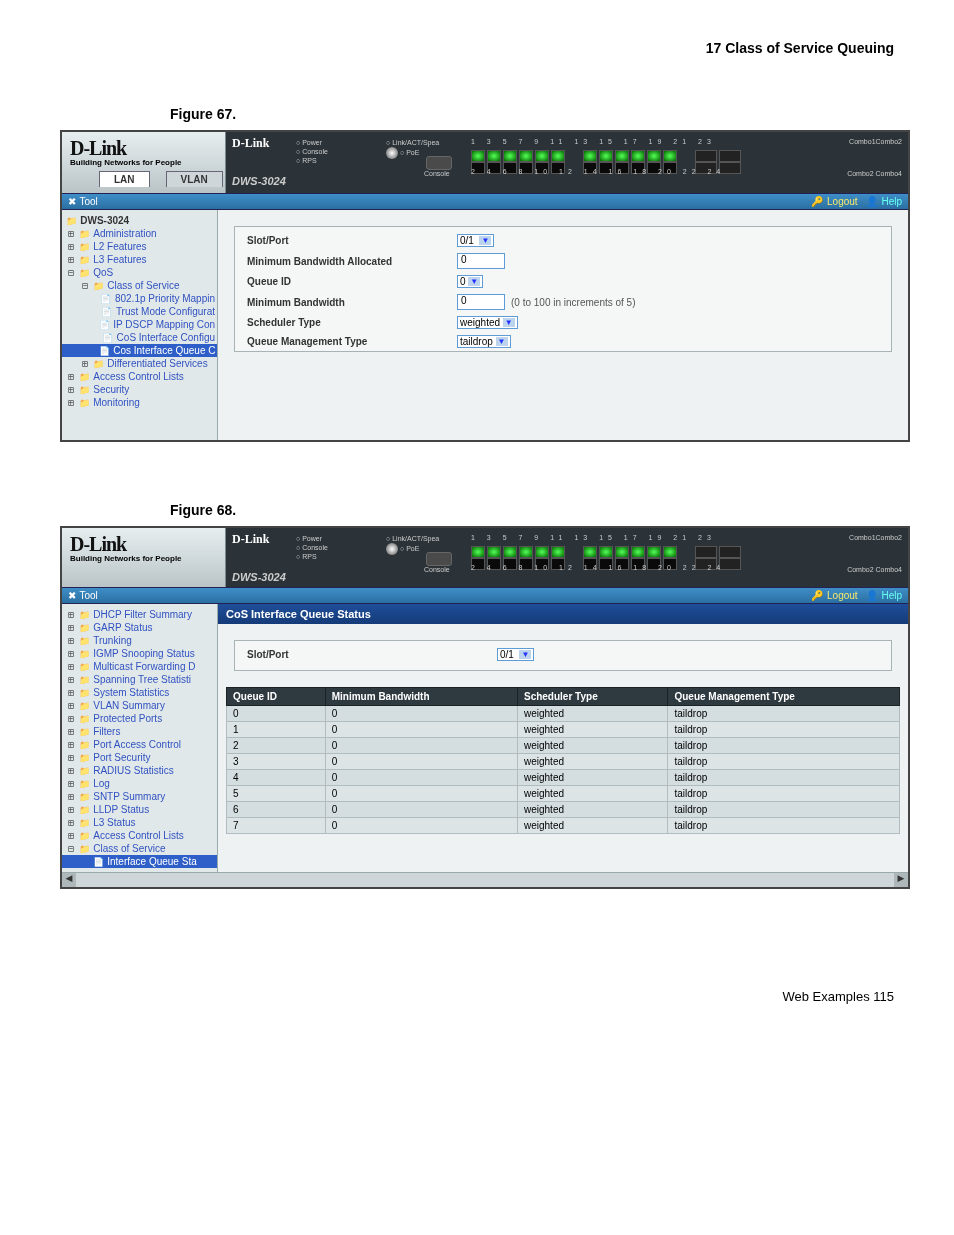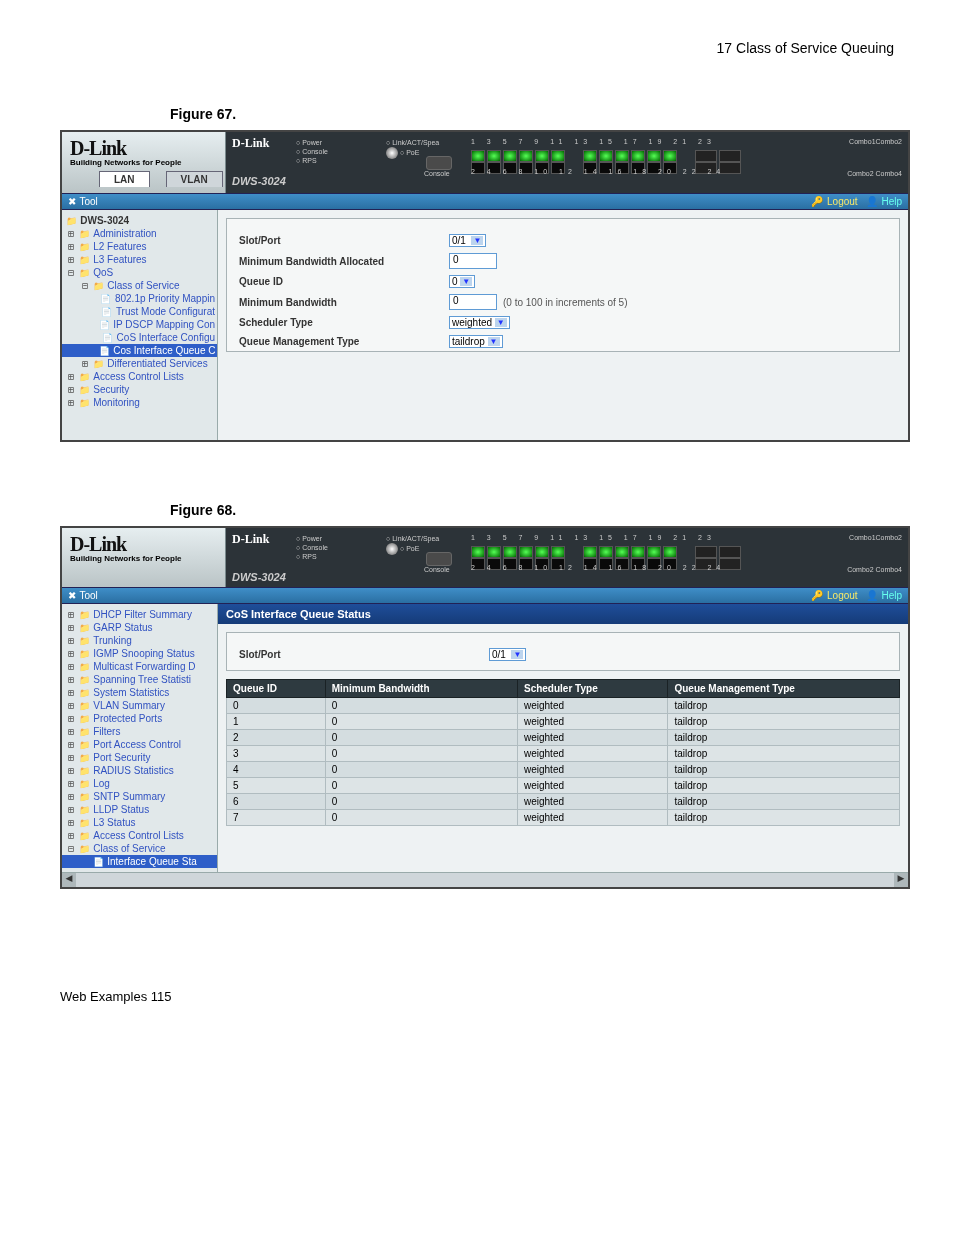"17 Class of Service Queuing" .header-right { font-weight: normal -> bold }
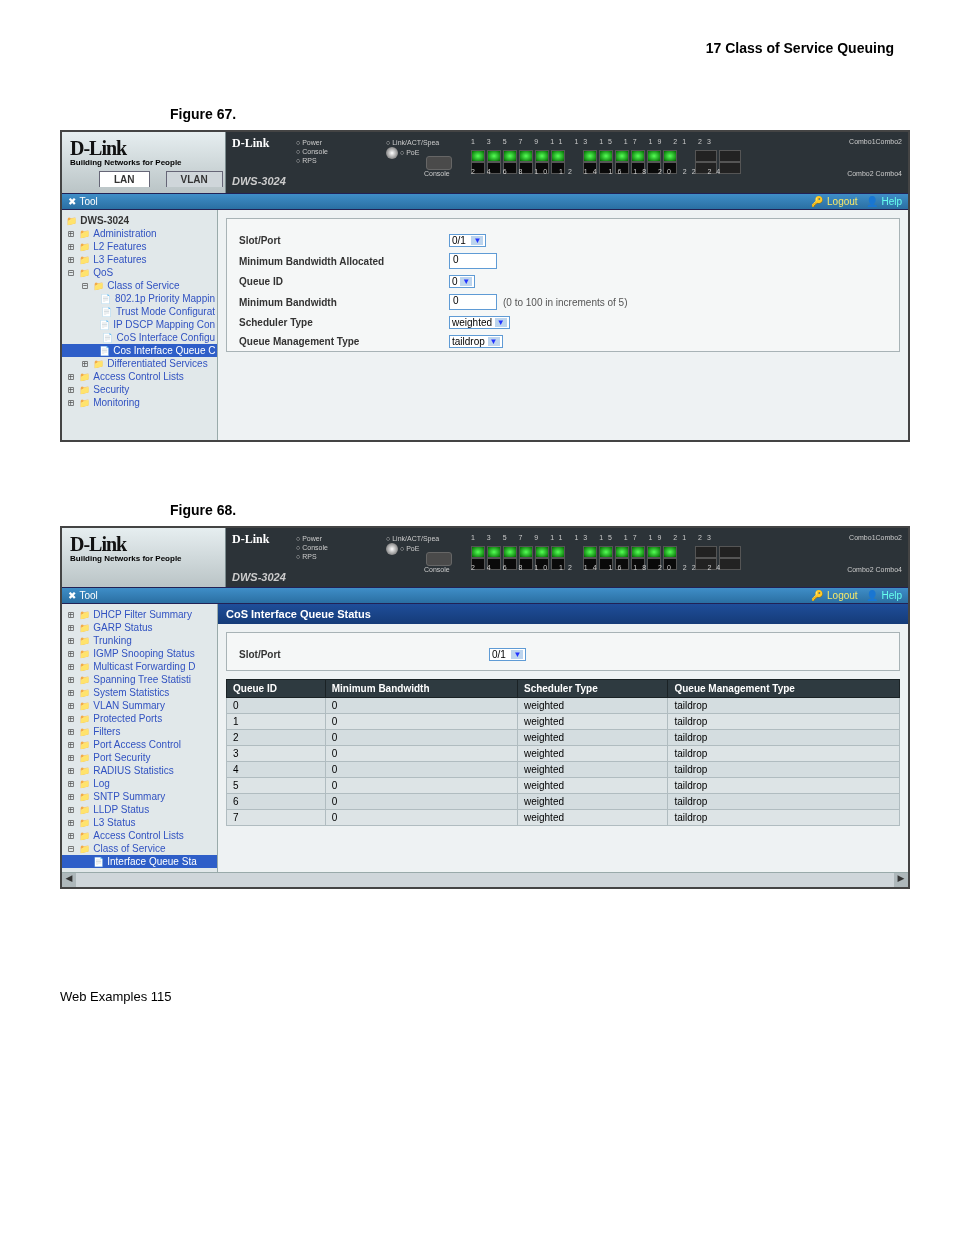"Slot/Port" .form-area { margin: 8px -> 16px; padding: 12px 0 0 0 -> 4px 0 0 0 }
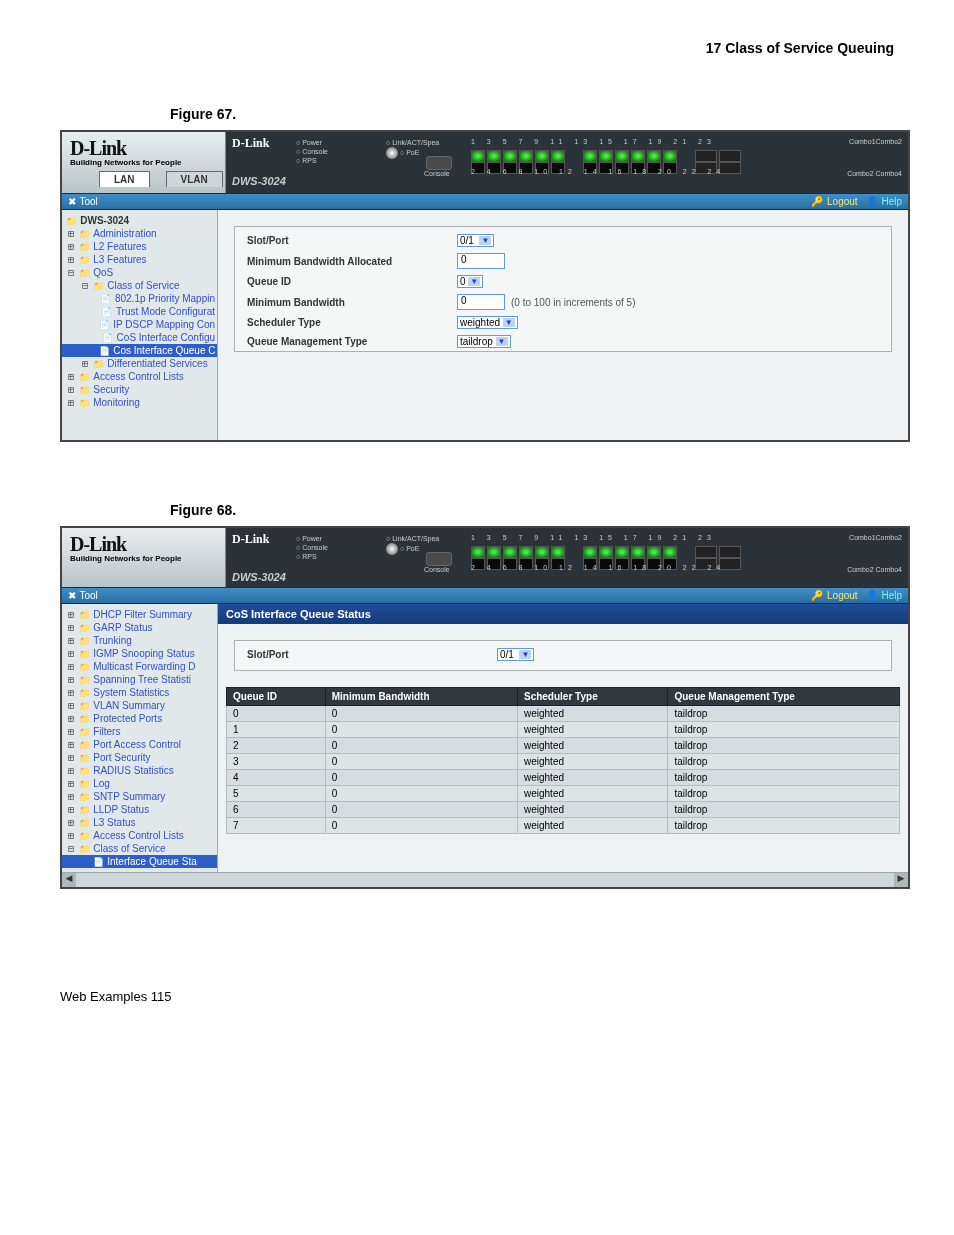"Web Examples 115" .footer { text-align: none -> right }
